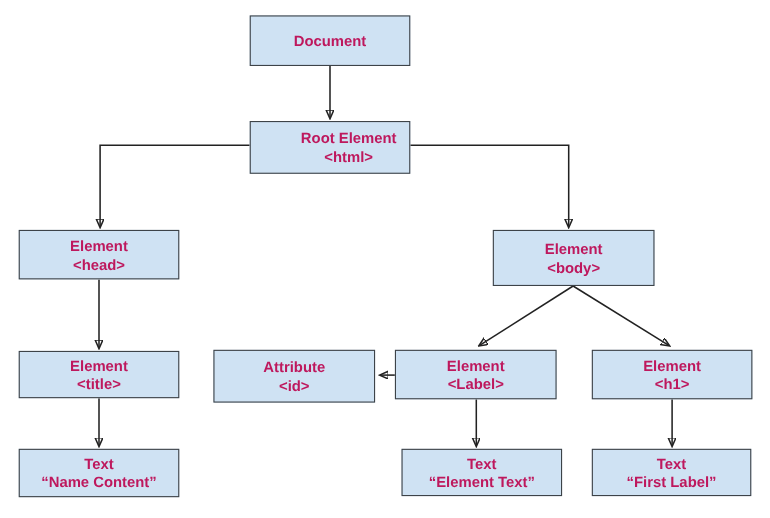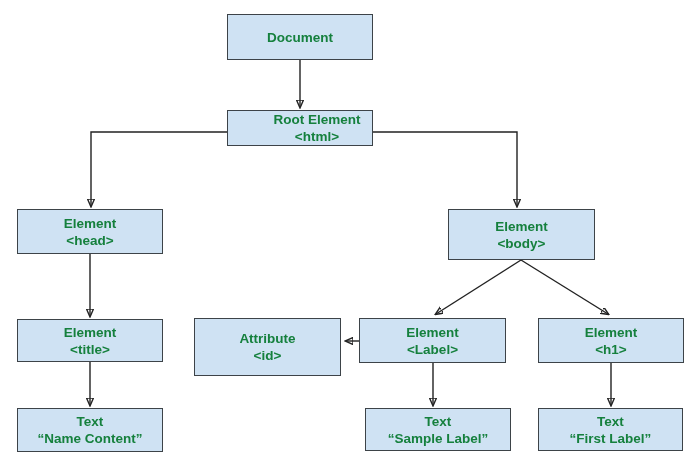"Document" .node { color: #15803d -> #be185d }
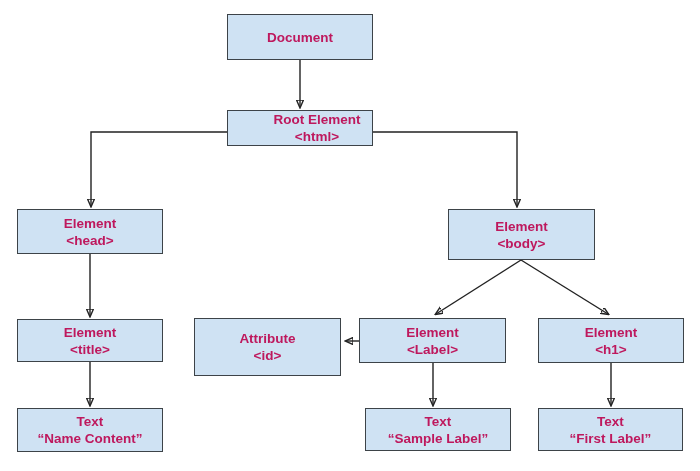"Root Element" #n-root { height: 36px -> 48px }
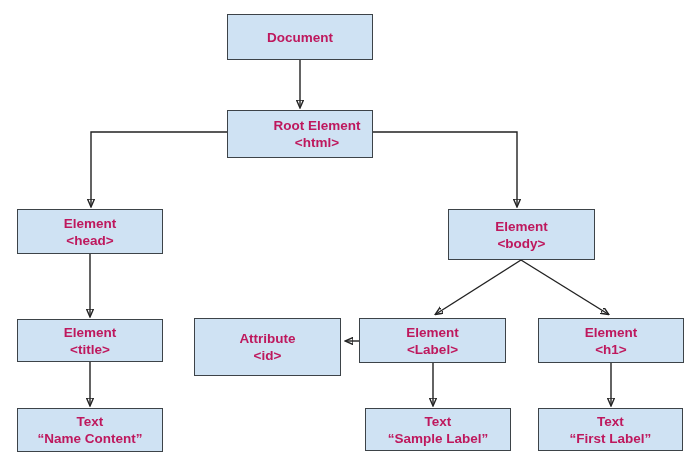"Attribute" #n-attr { height: 58px -> 48px }
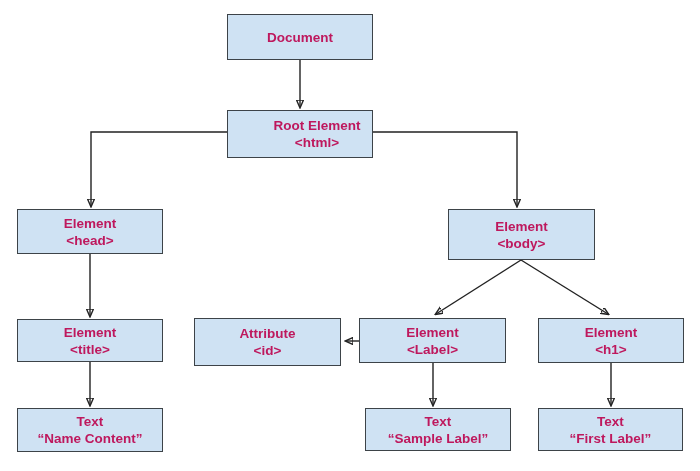"“Sample Label”" div { text: Sample Label -> Element Text }
